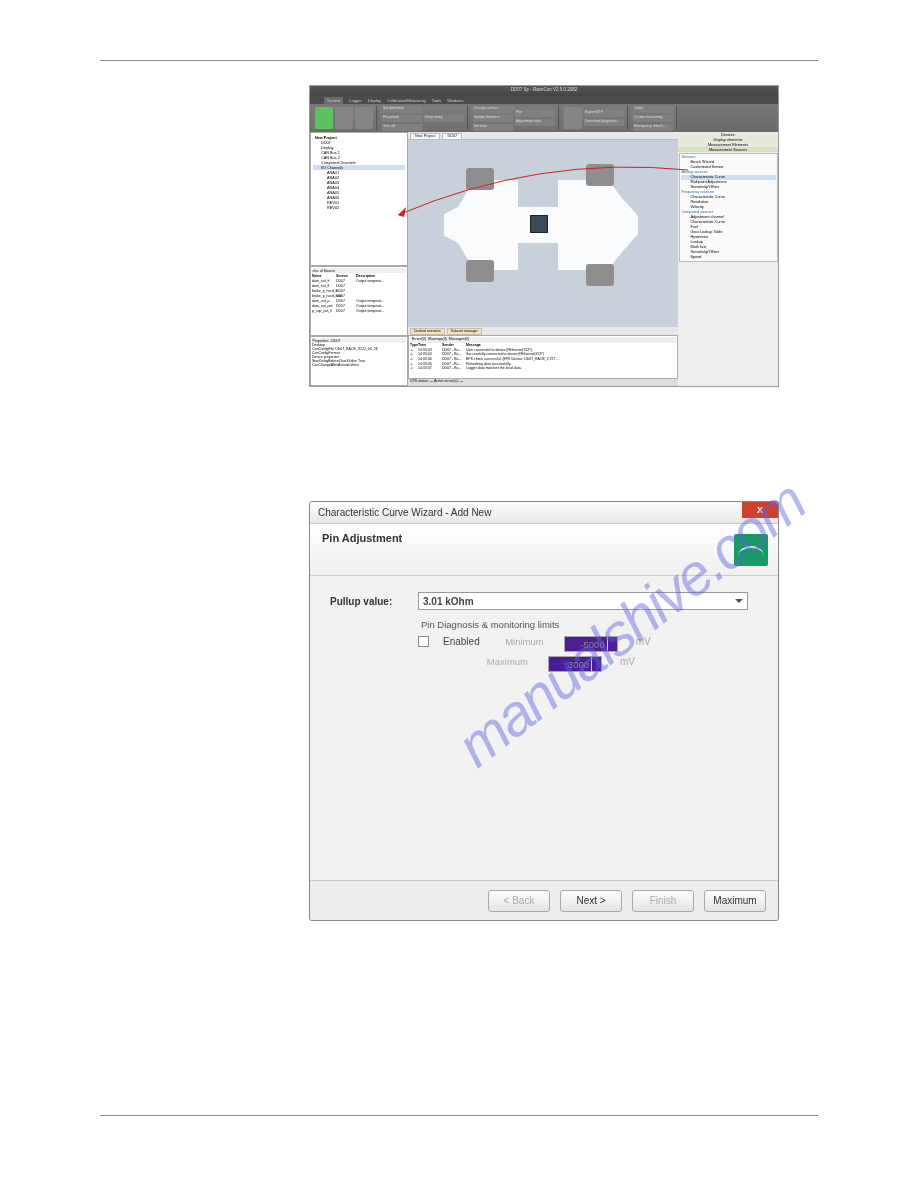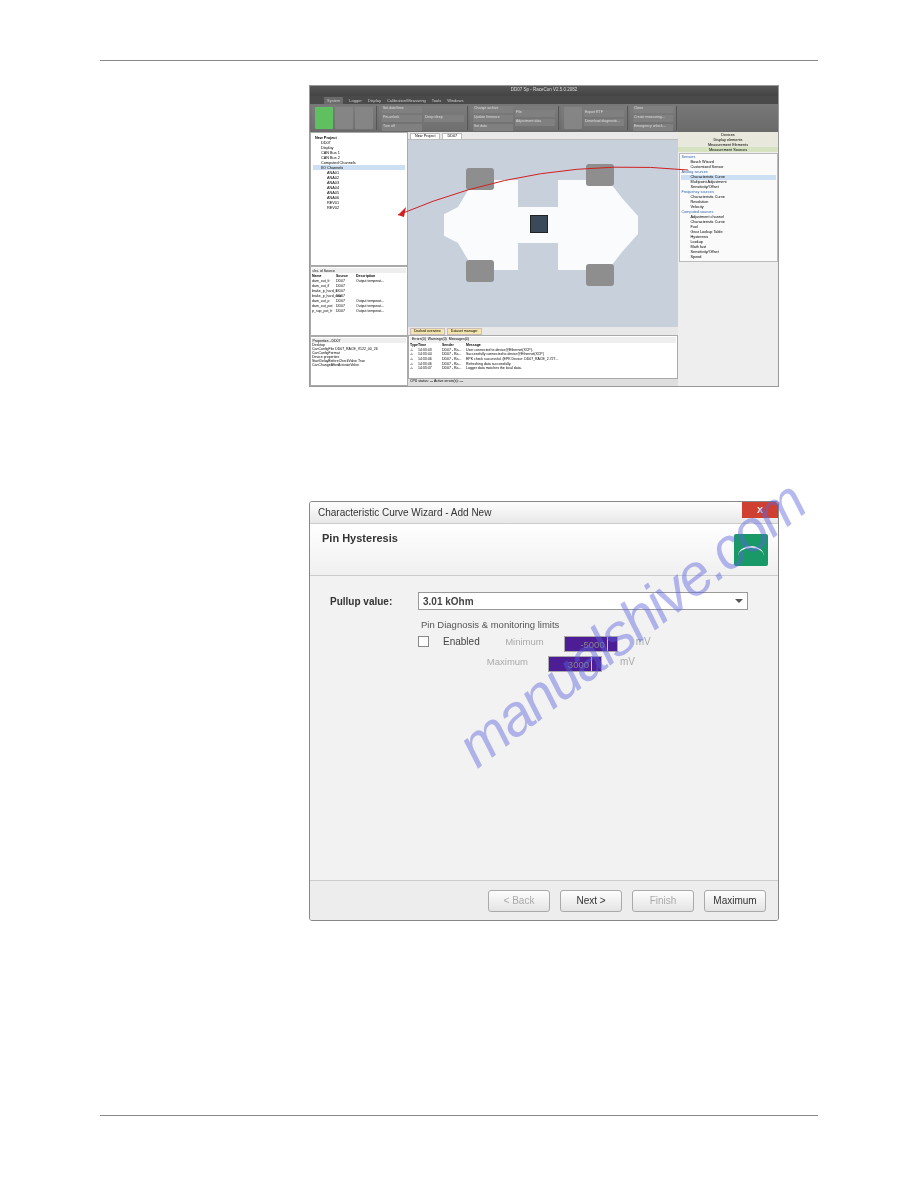"Pin Hysteresis" h3 { text: Hysteresis -> Adjustment }
